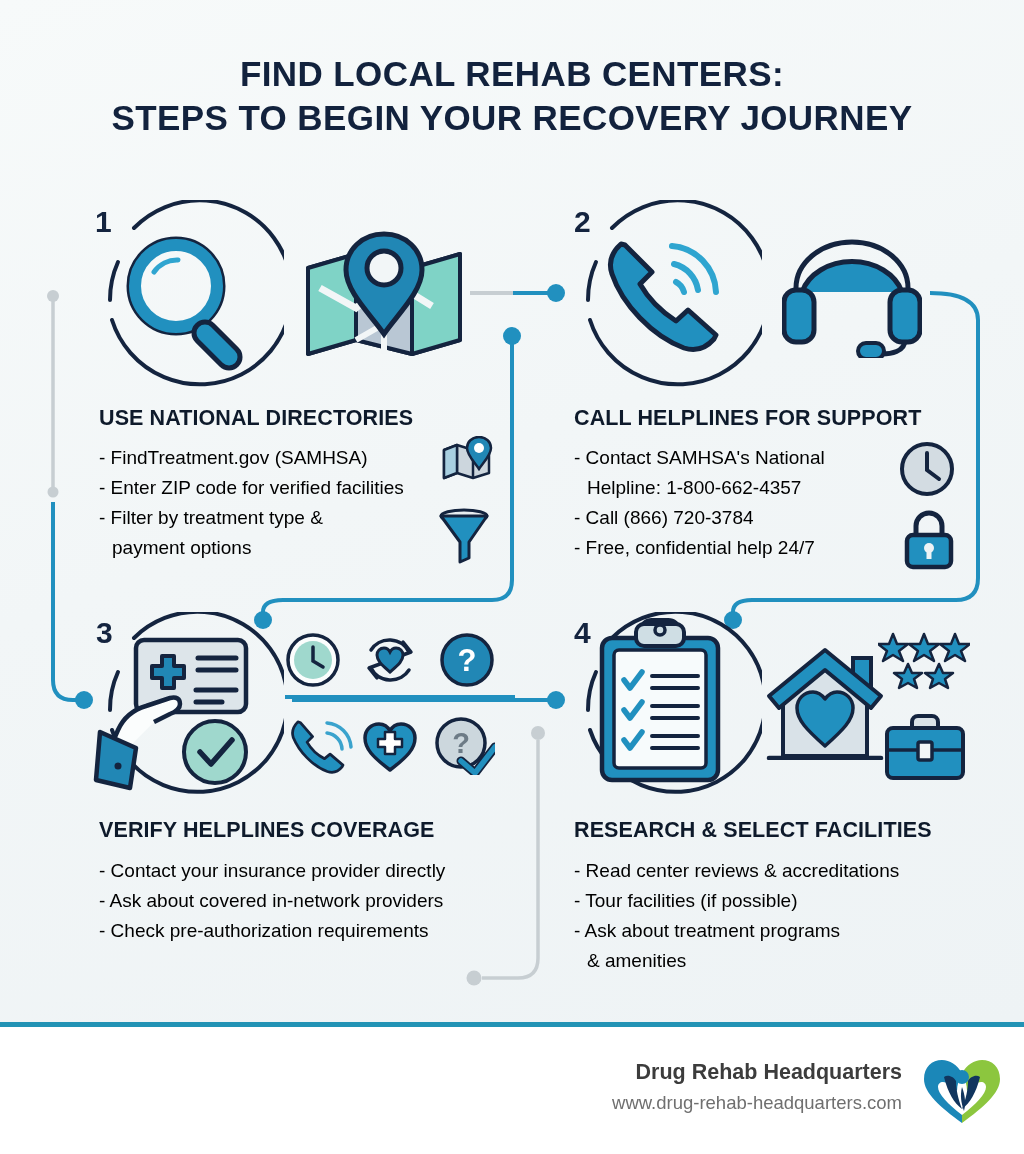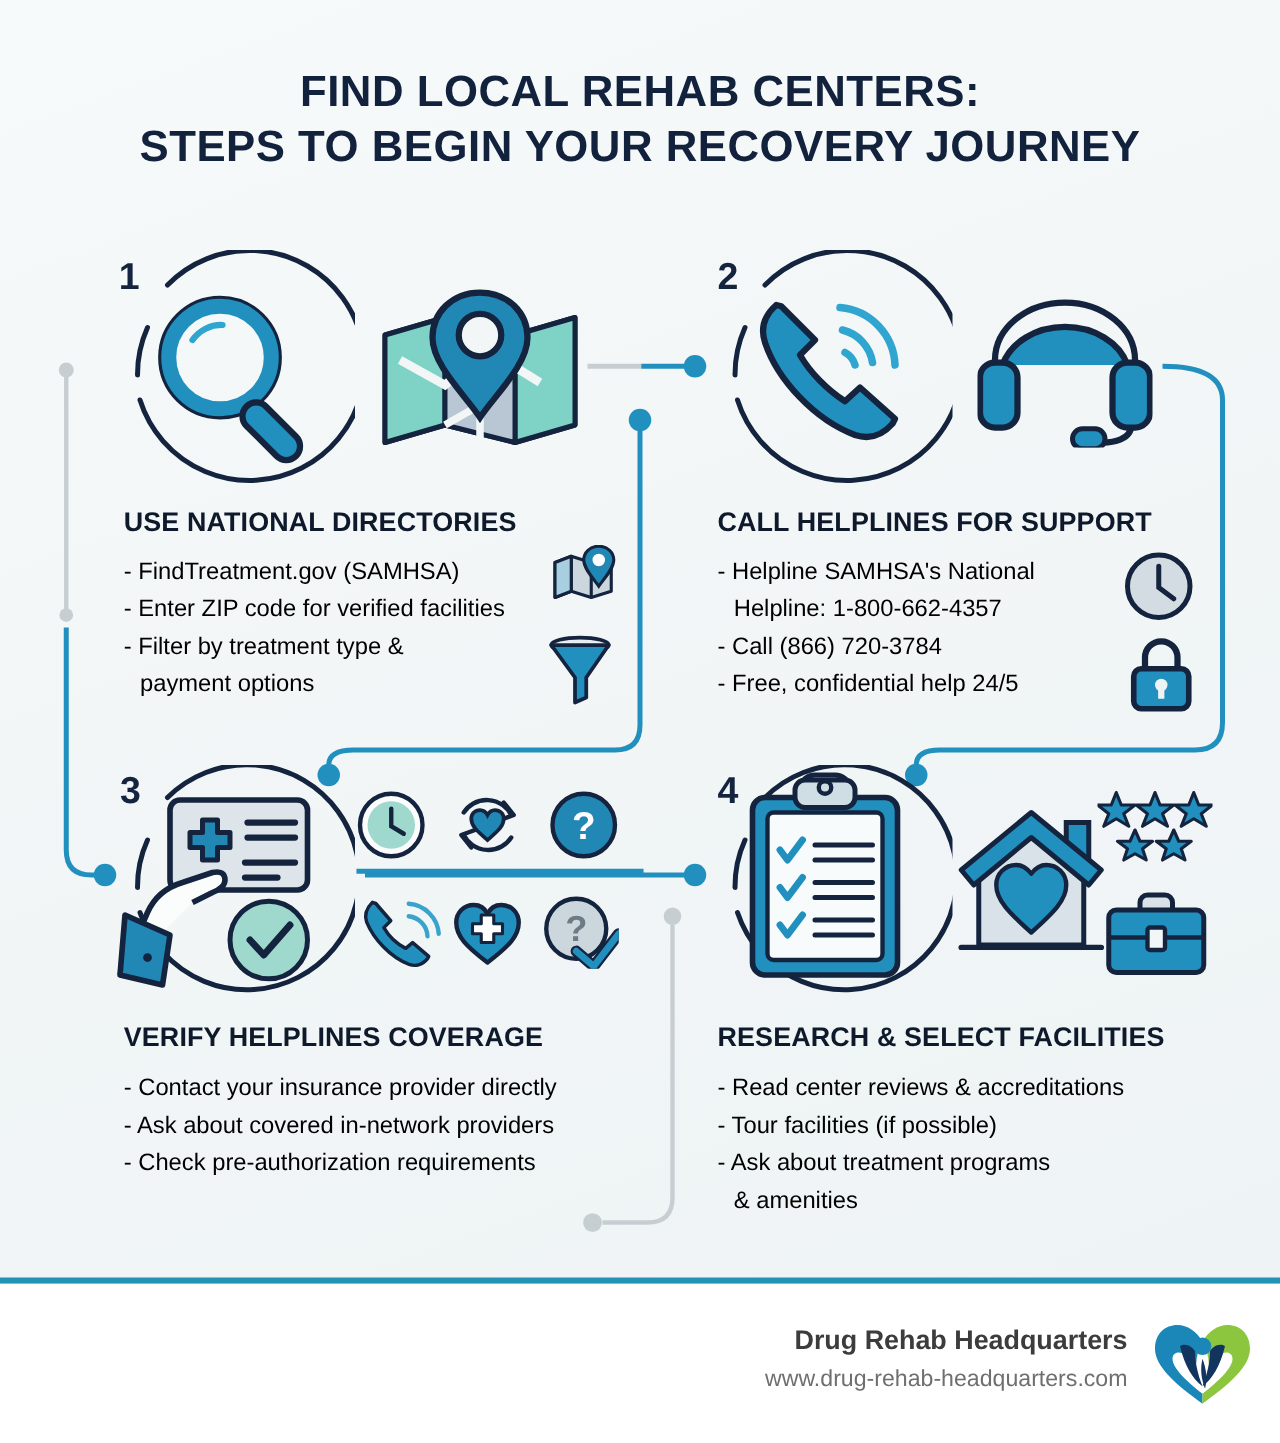"- Helpline SAMHSA's National" div { text: Helpline -> Contact }
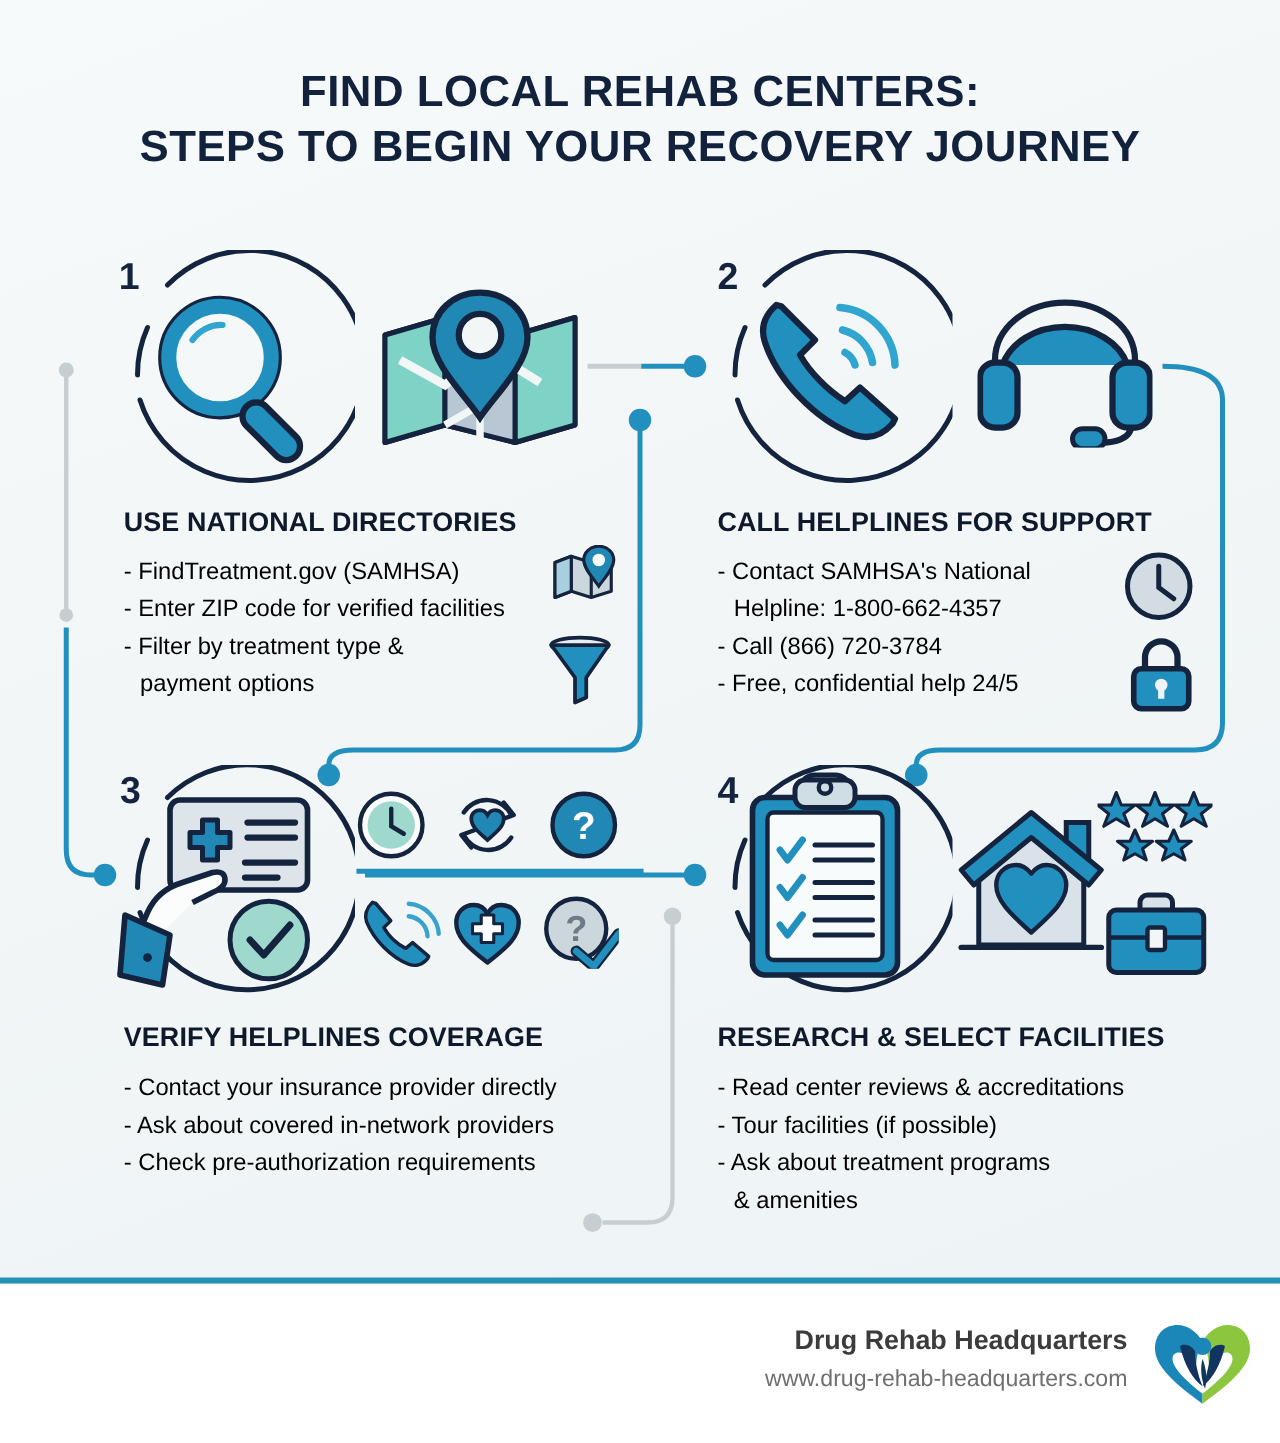"- Free, confidential help 24/5" div { text: 24/5 -> 24/7 }
